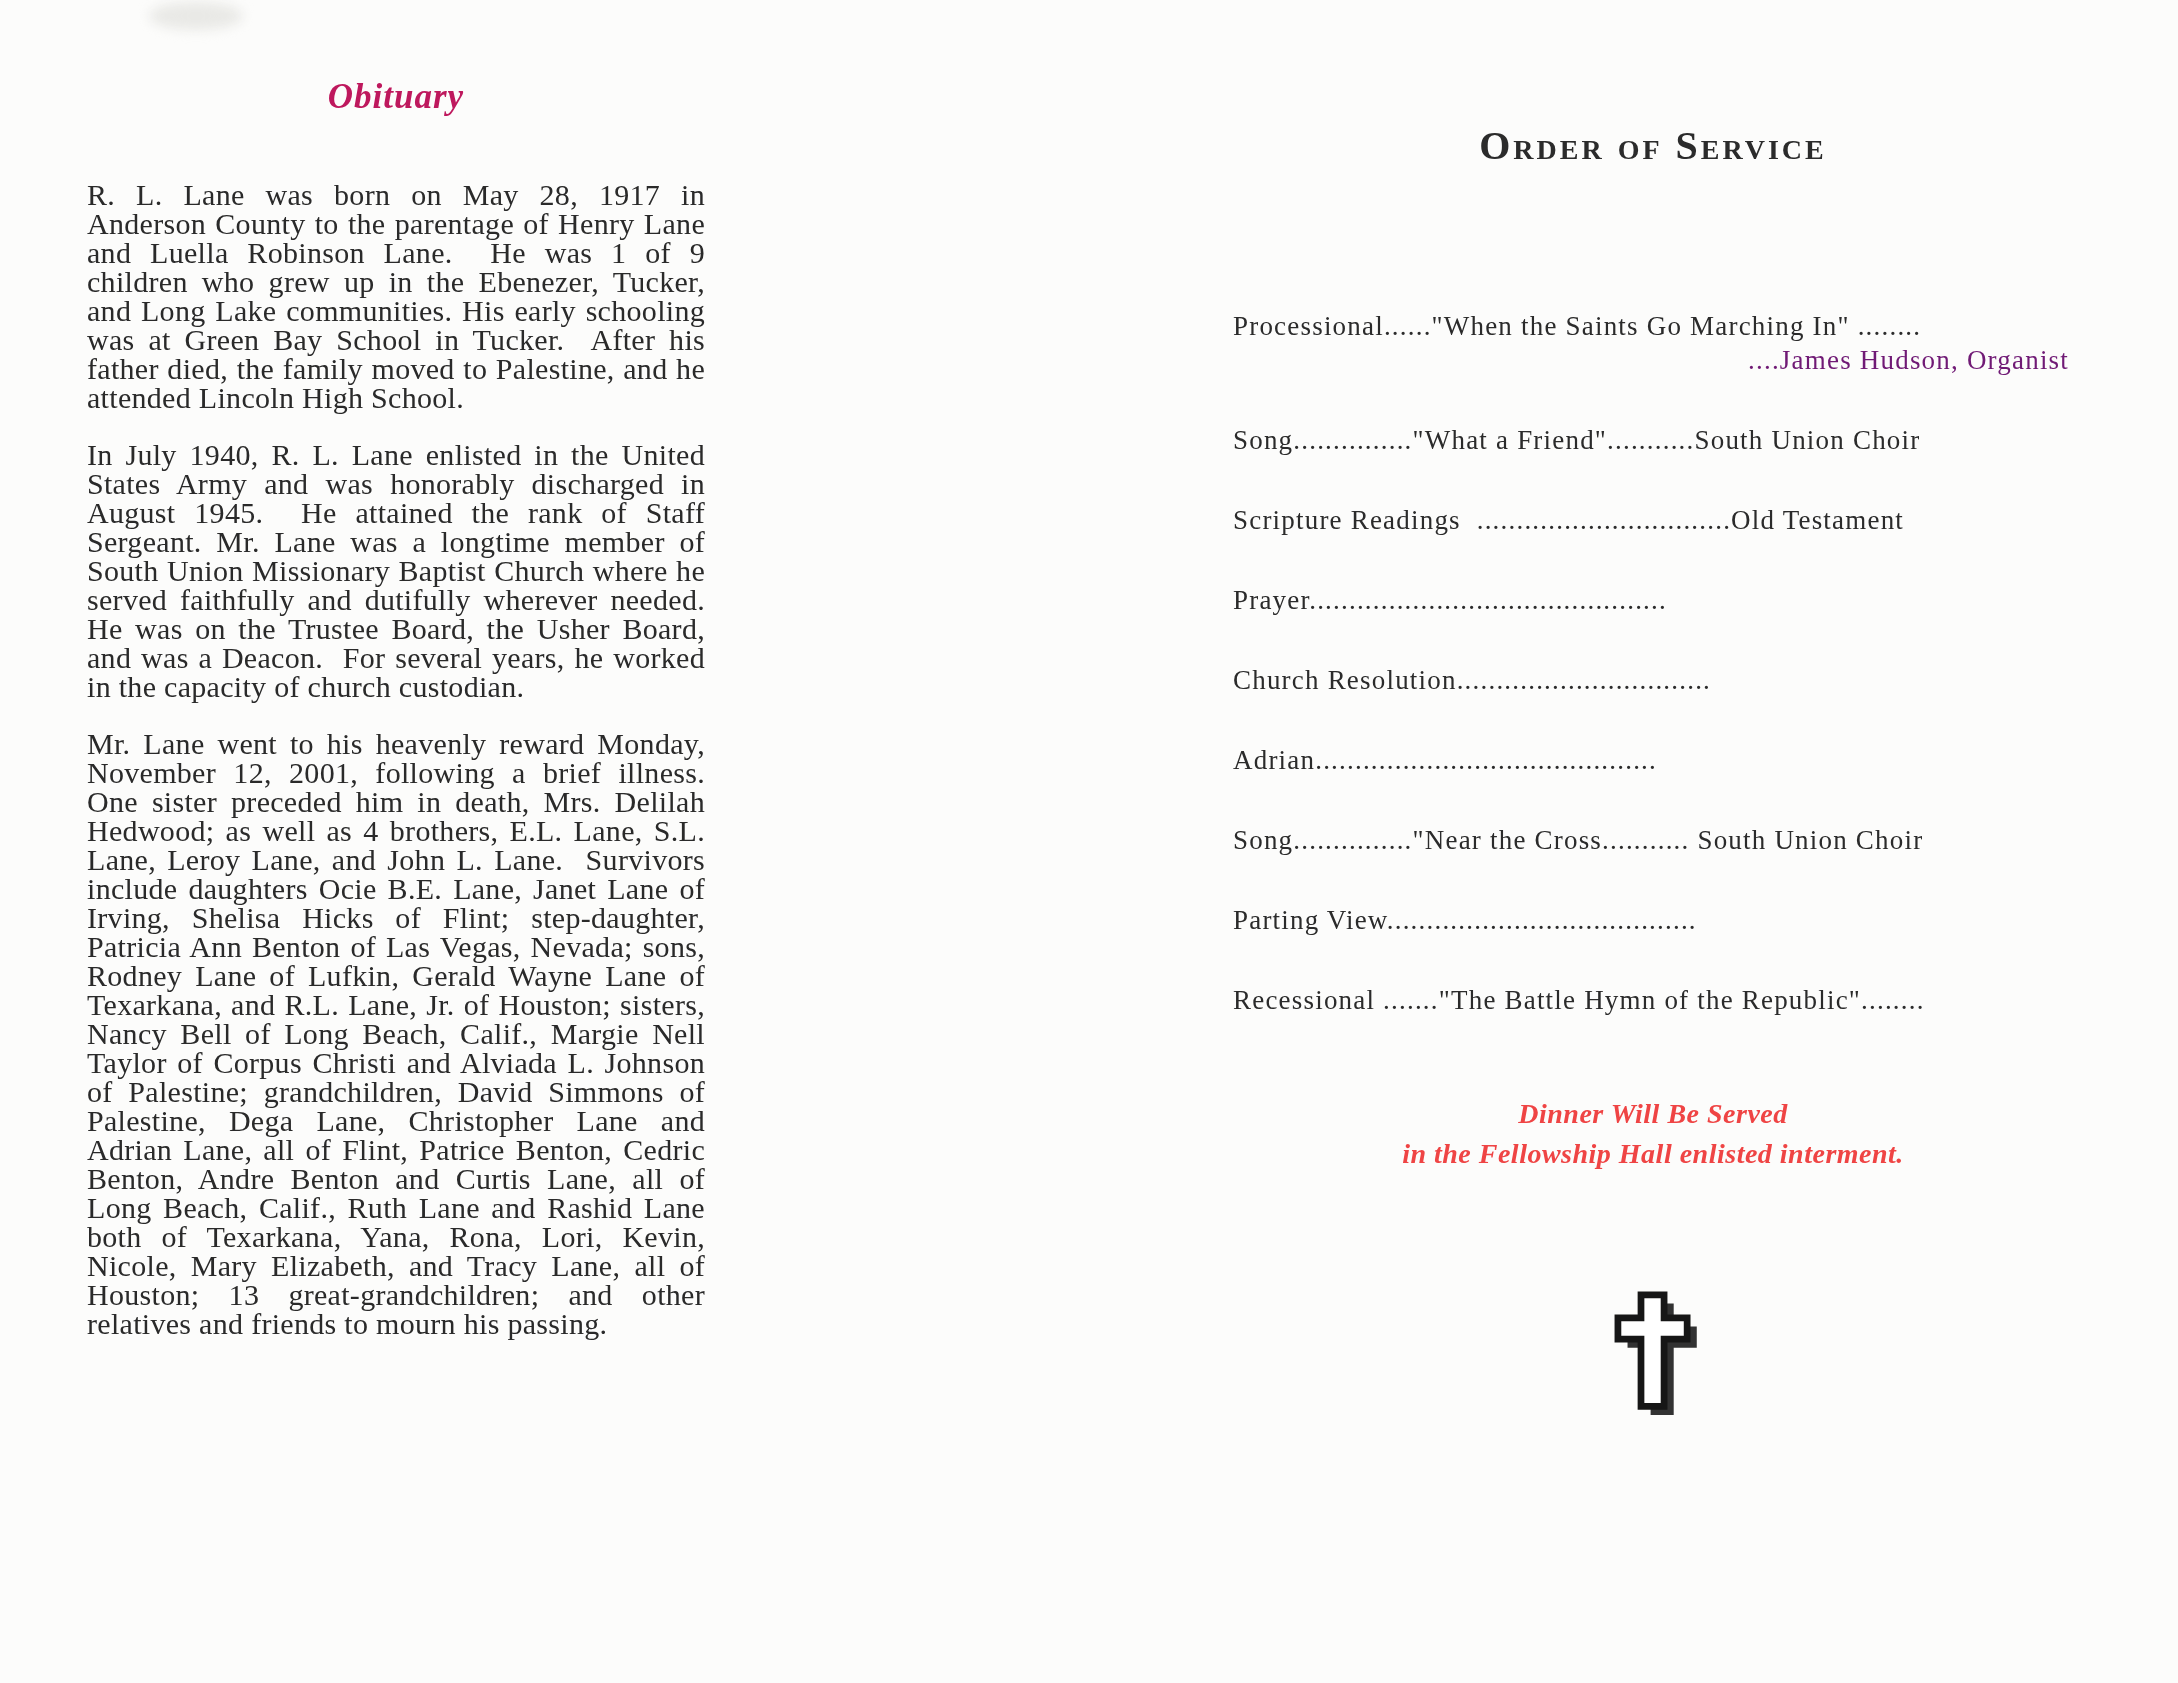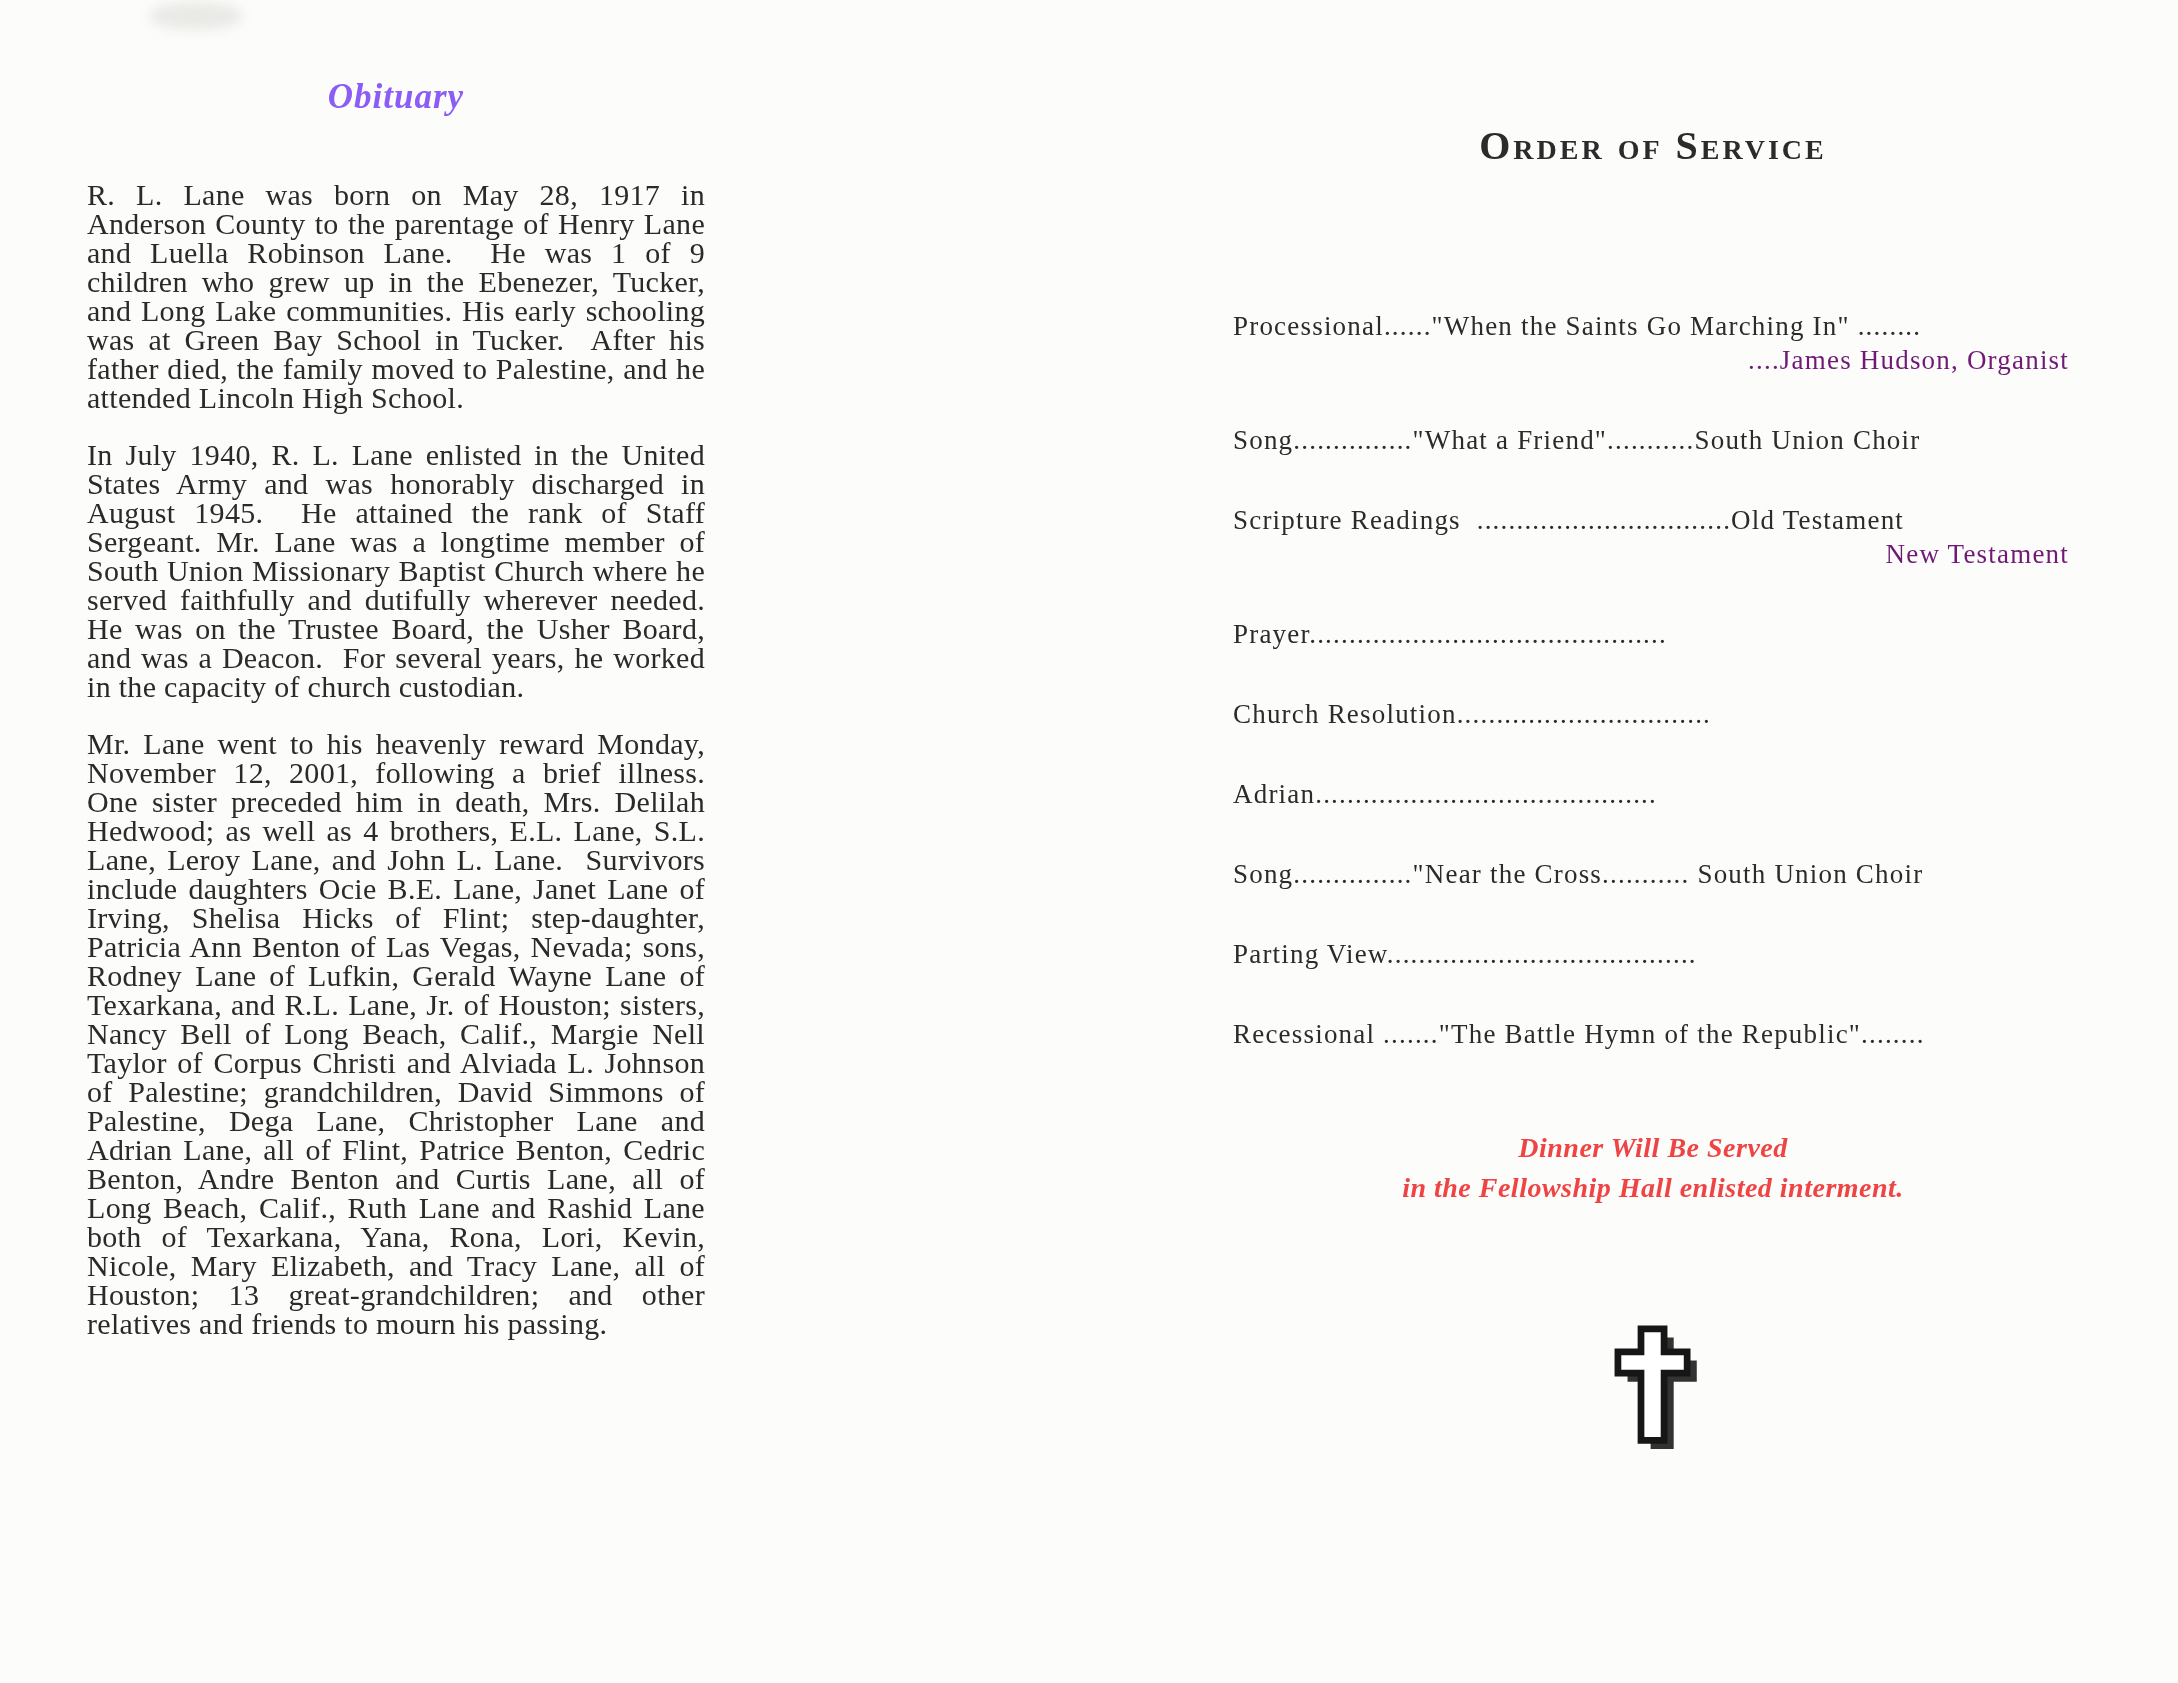"Obituary" .obit-title { color: #8b5cf6 -> #be185d }
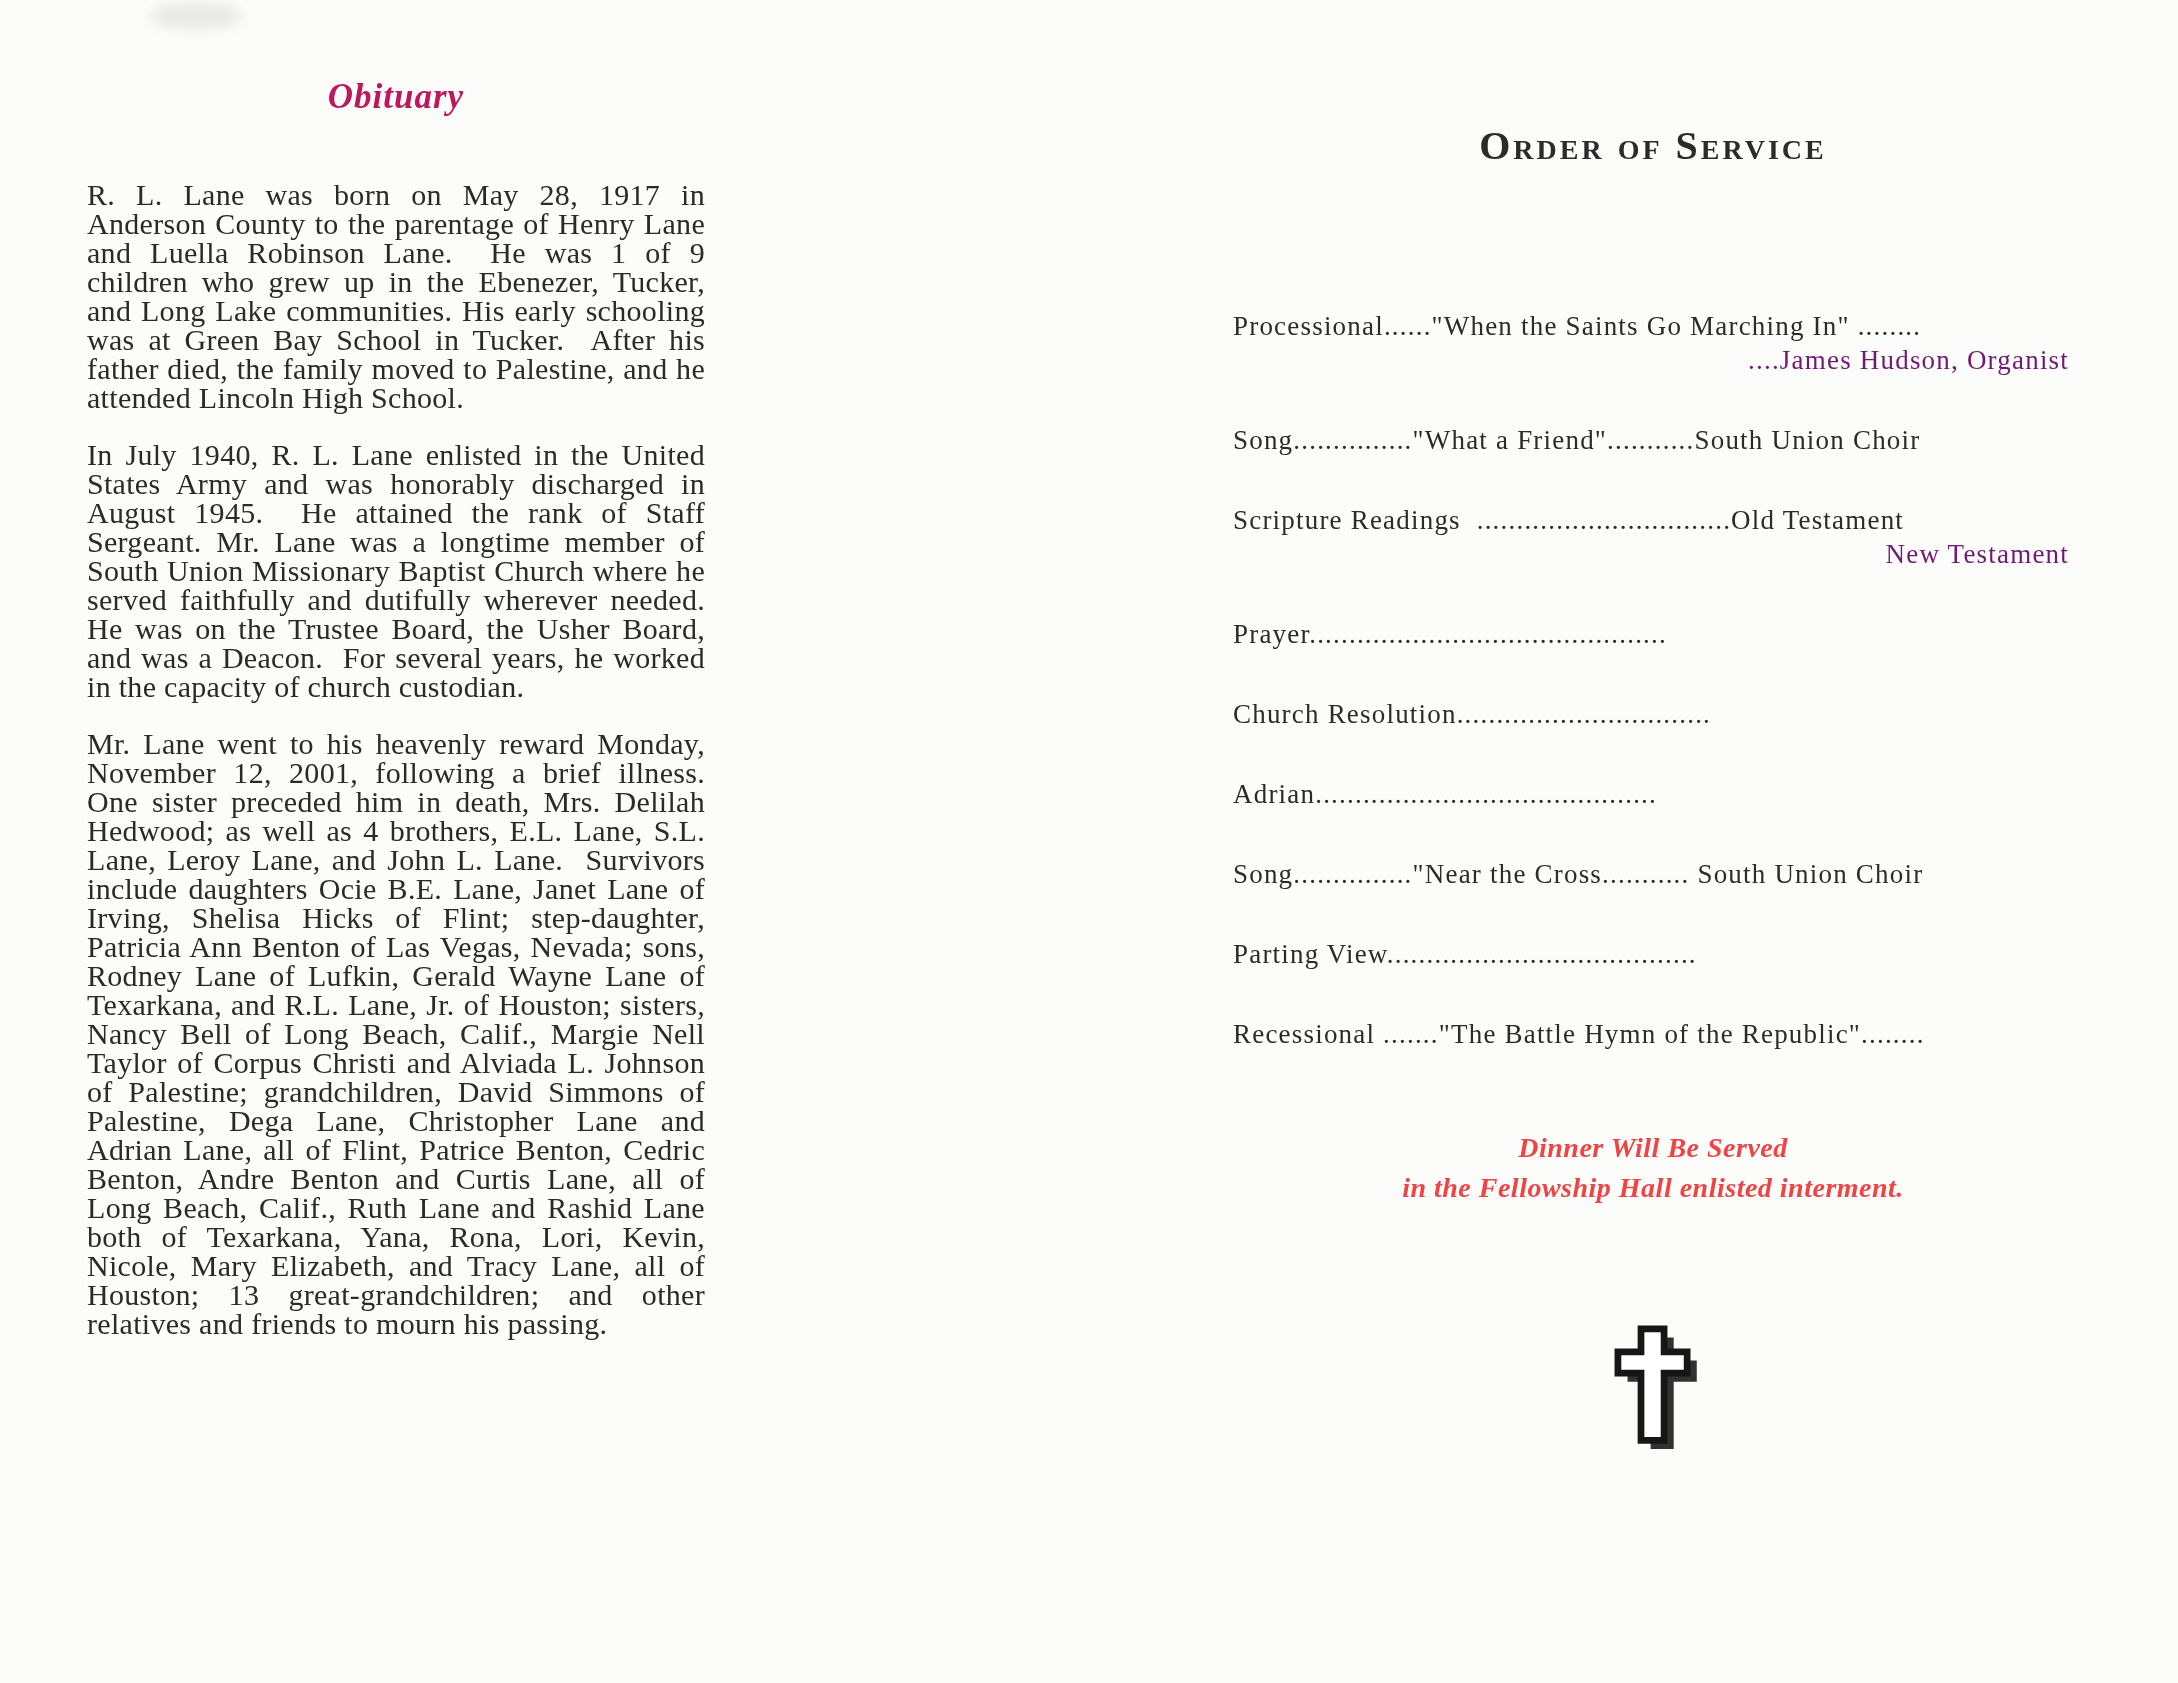"New Testament" div.oos-sub { html: <div>New Testament</div> -> none }
